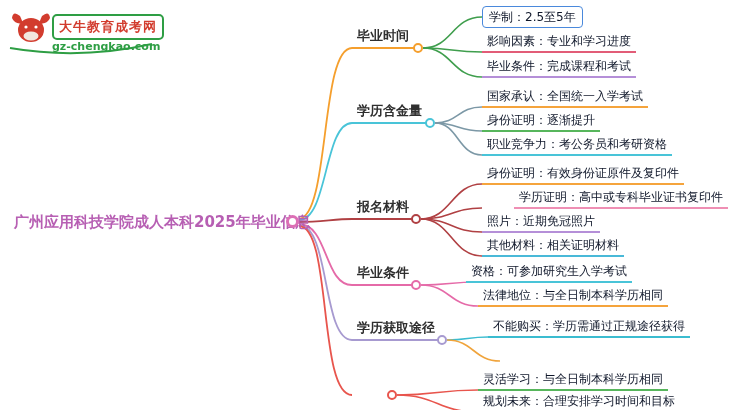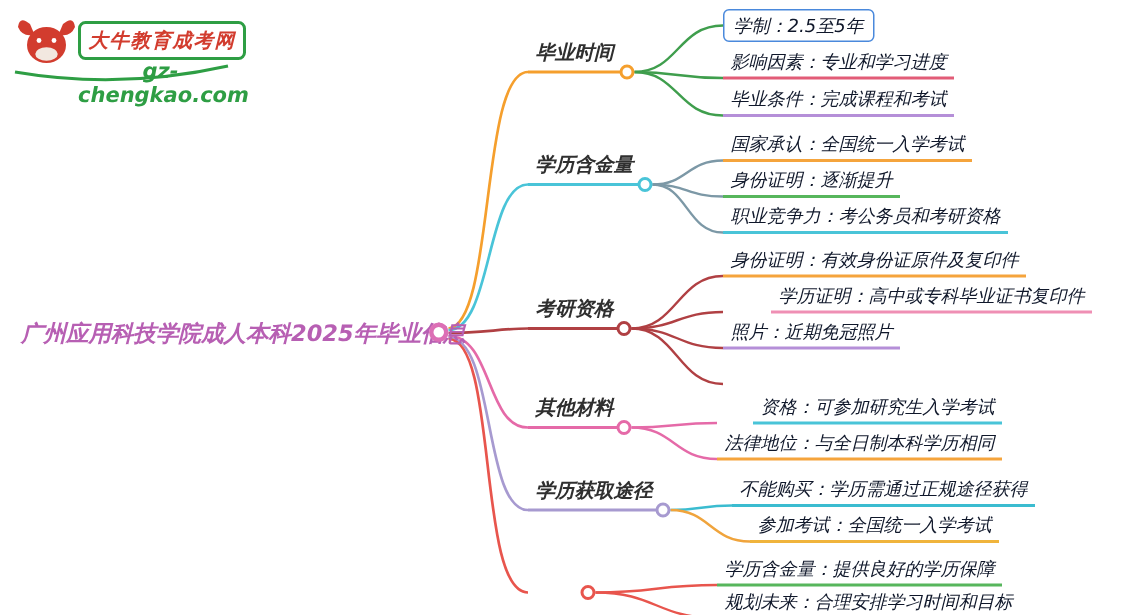"大牛教育成考网" .canvas { font-style: italic -> none }
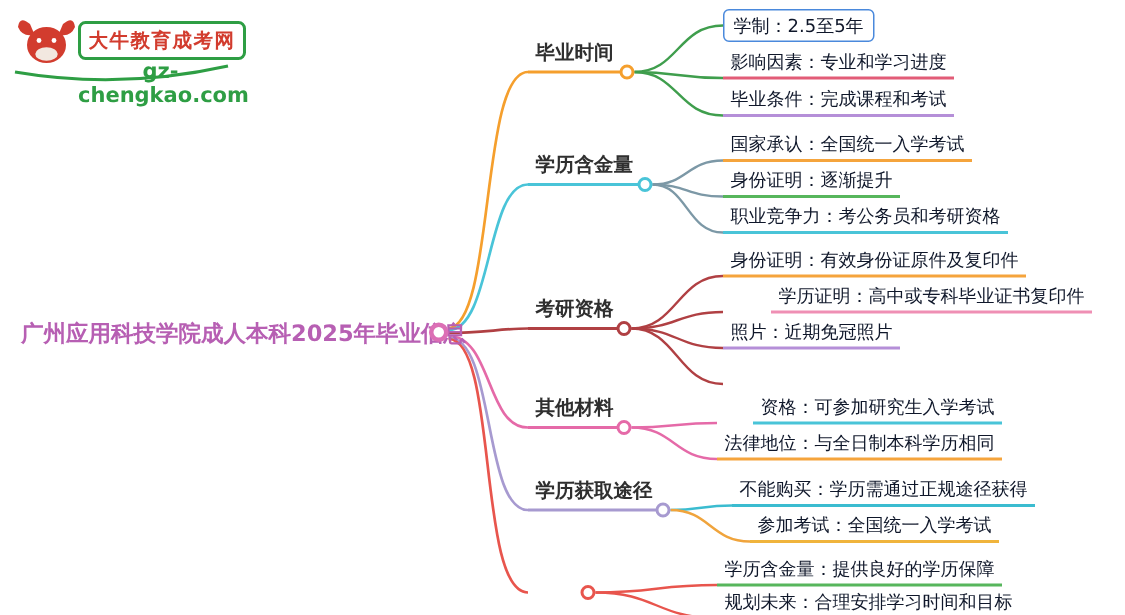"gz-chengkao.com" .logo-url { font-size: 14px -> 11px; text-align: center -> none }
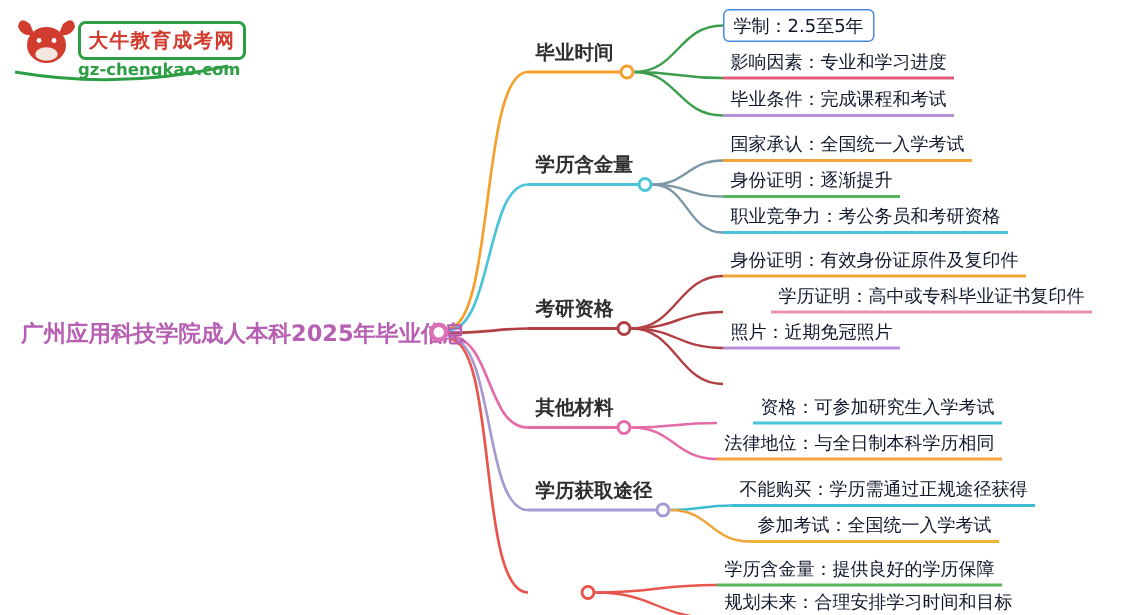"考研资格" div.node { text: 考研资格 -> 报名材料 }
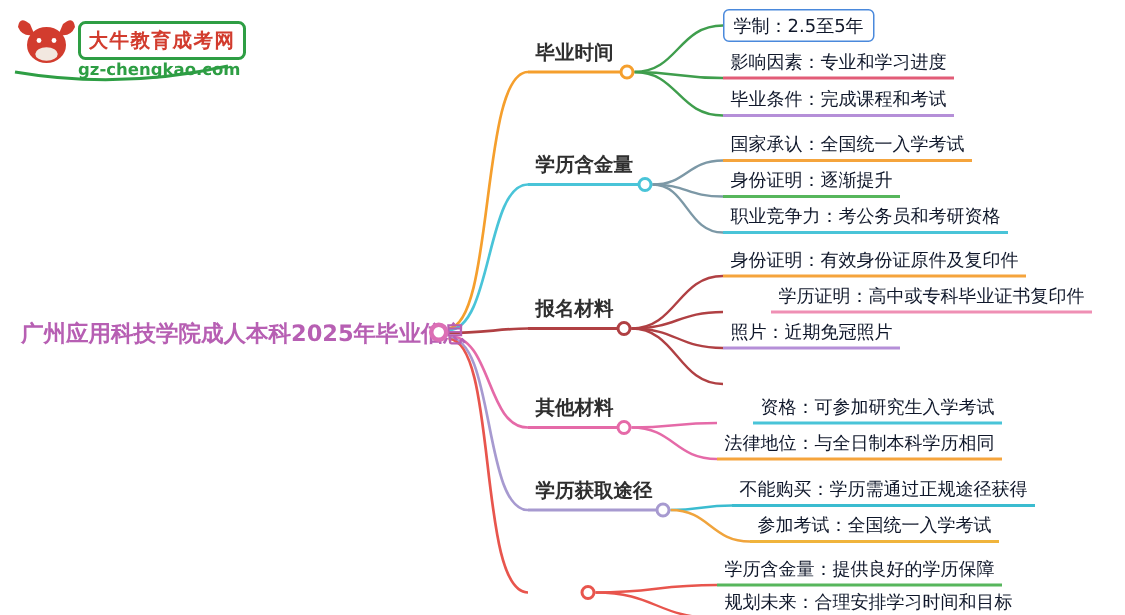"其他材料：相关证明材料" div.node { html: none -> <div>其他材料：相关证明材料</div> }
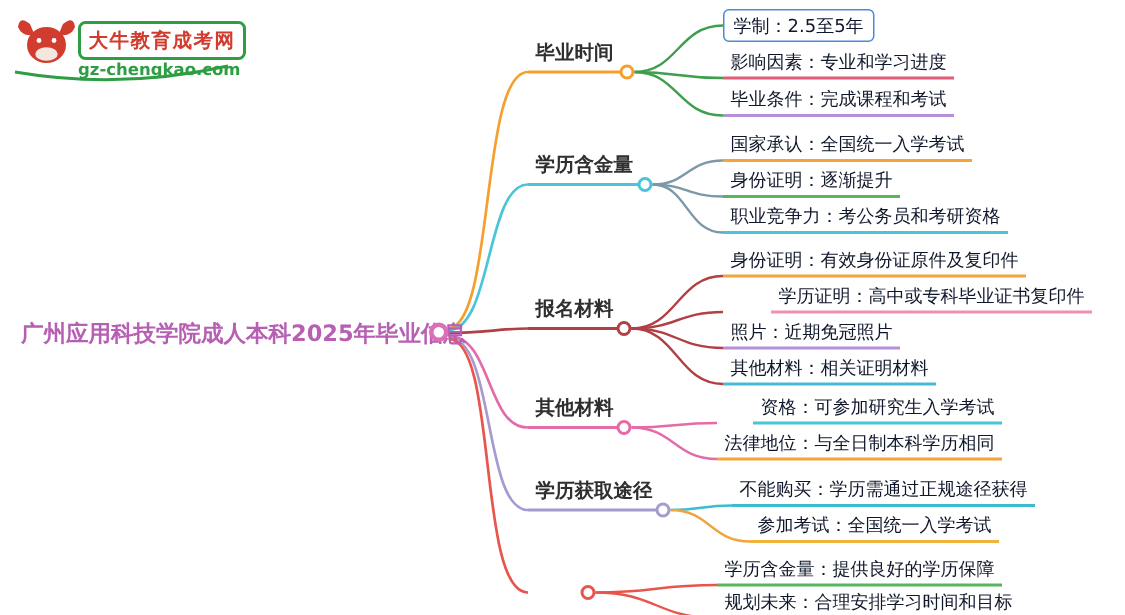"其他材料" div.node { text: 其他材料 -> 毕业条件 }
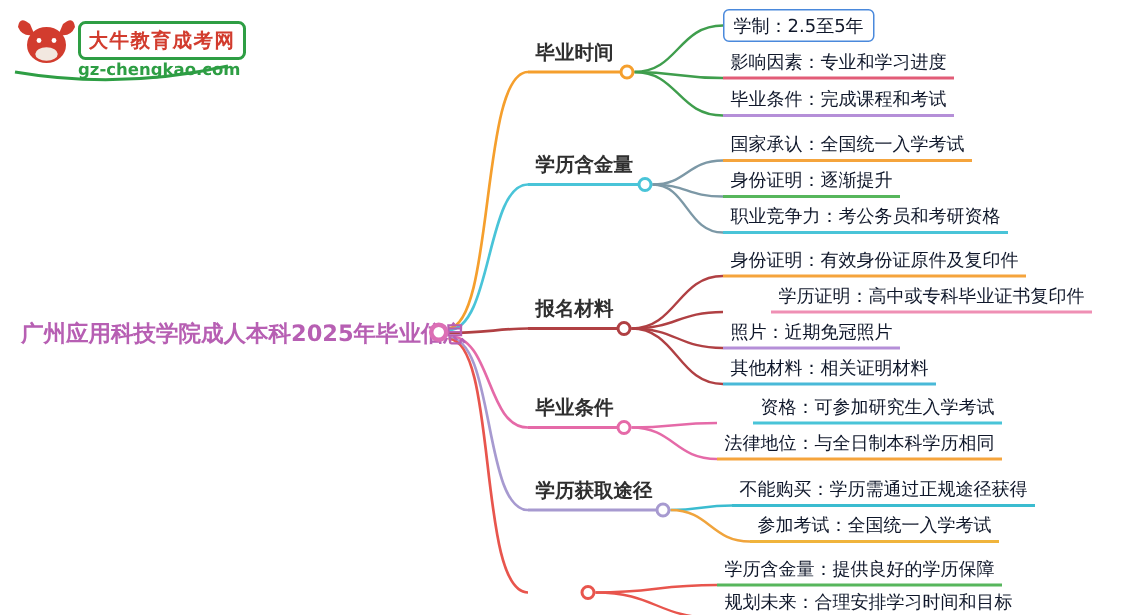"资格：可参加研究生入学考试" div.node { left: 502px -> 466px }
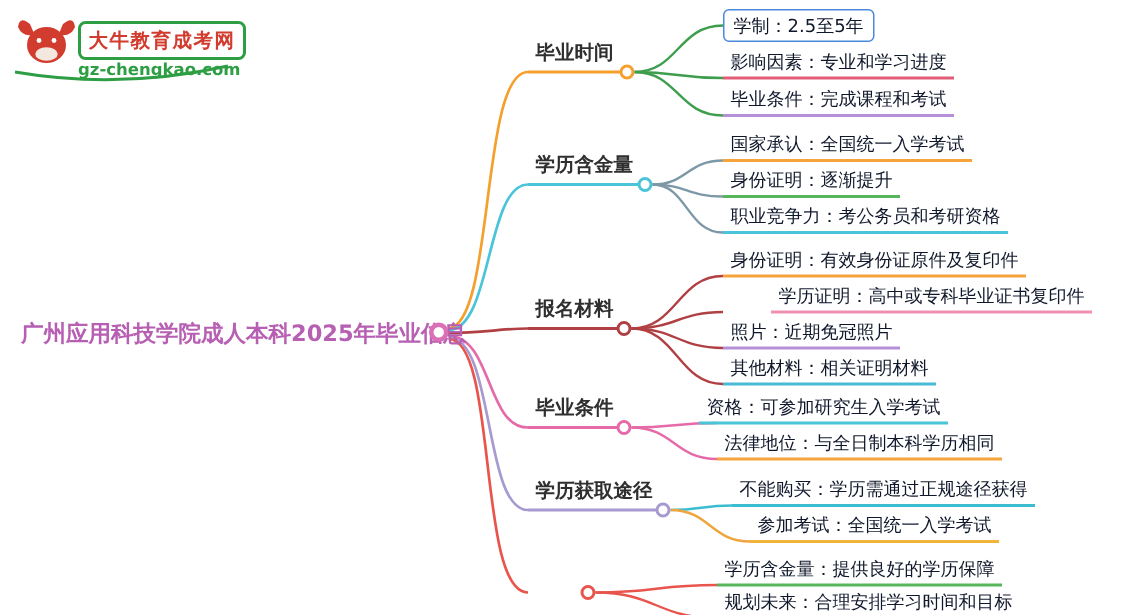"参加考试：全国统一入学考试" div.node { html: <div>参加考试：全国统一入学考试</div> -> none }
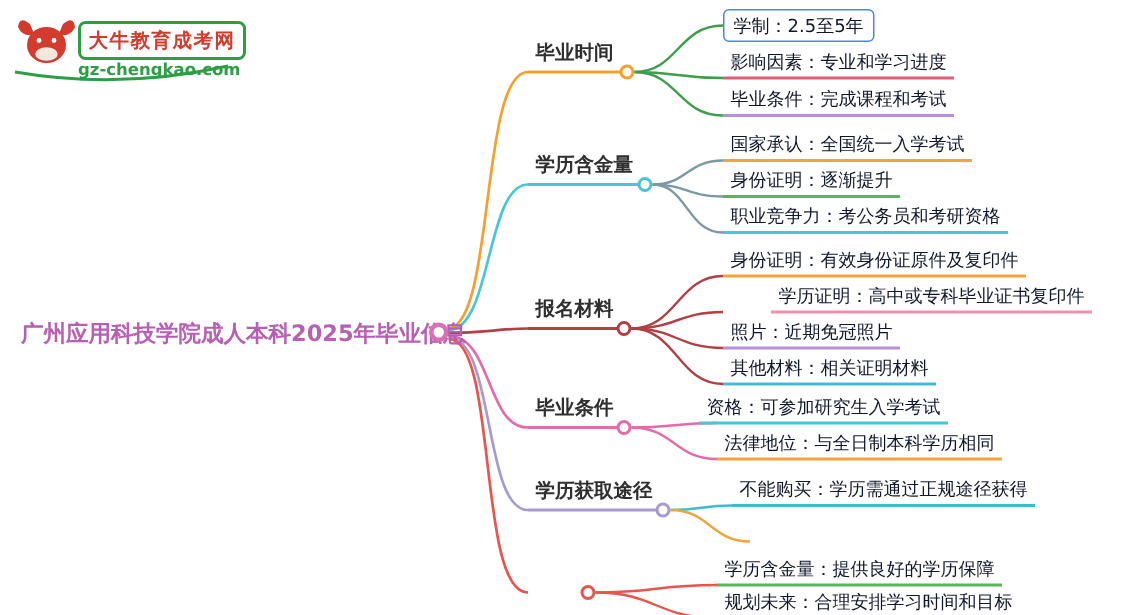"学历含金量：提供良好的学历保障" div.node { text: 学历含金量：提供良好的学历保障 -> 灵活学习：与全日制本科学历相同 }
